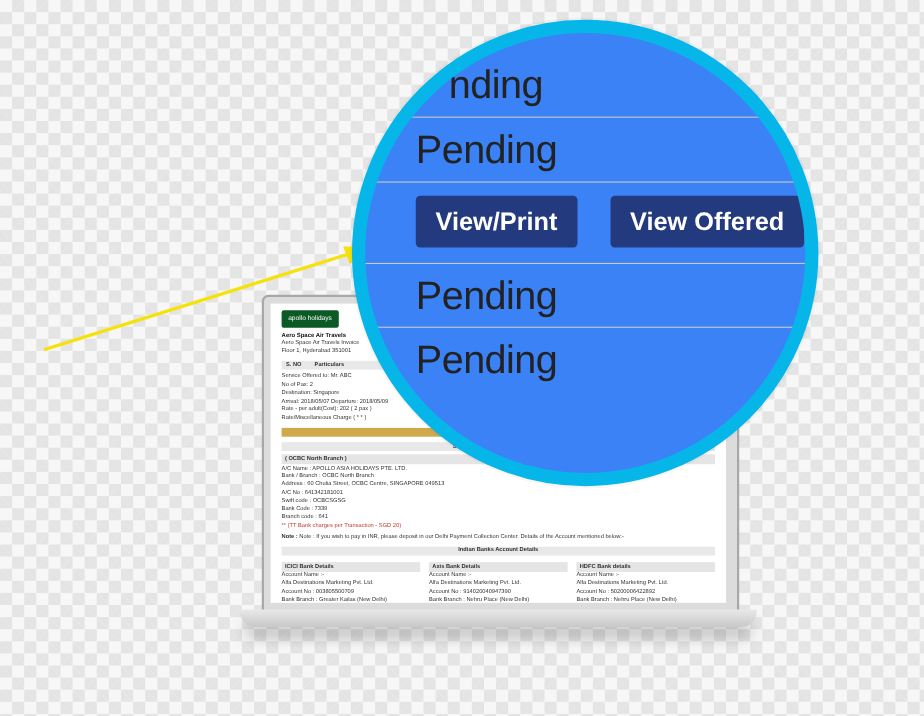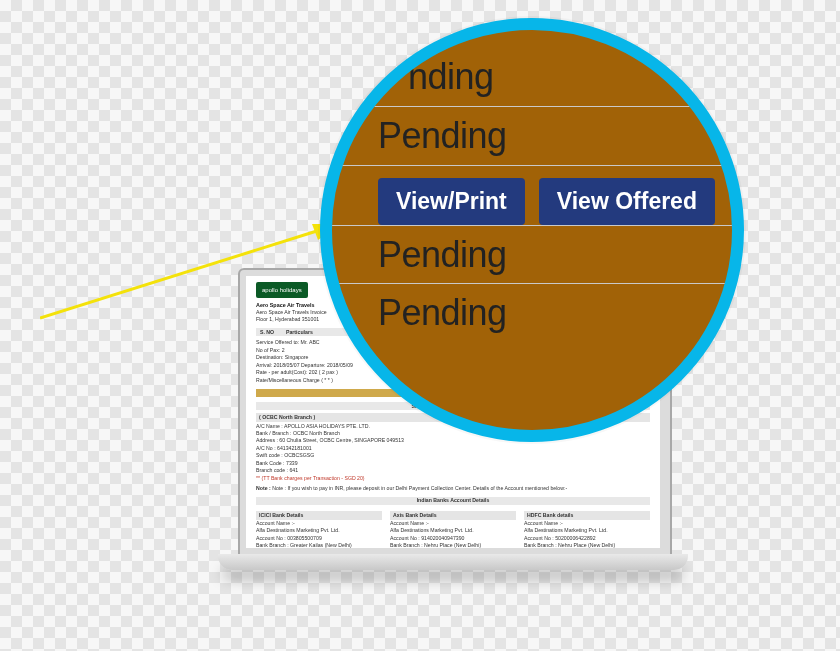"nding" .magnifier { background: #a16207 -> #3b82f6 }
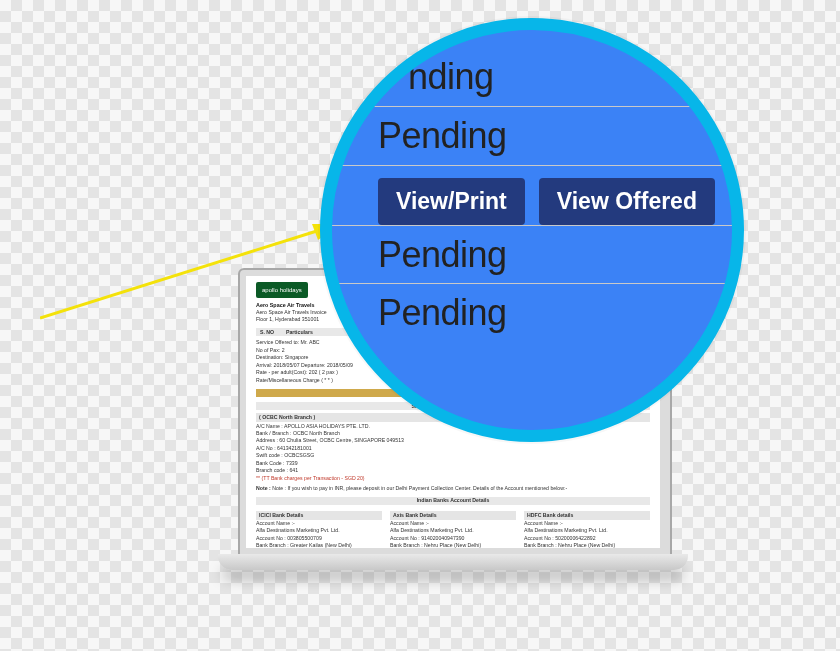"View/Print" .mag-btns { gap: 14px -> 30px; padding: 12px 0 0 46px -> 12px 0 14px 46px }
